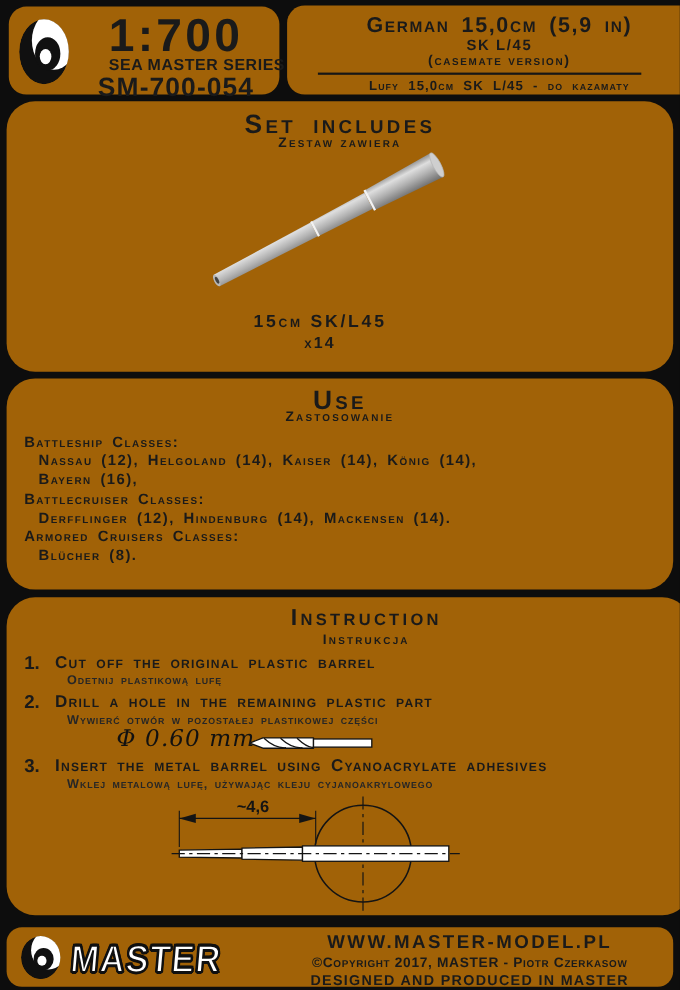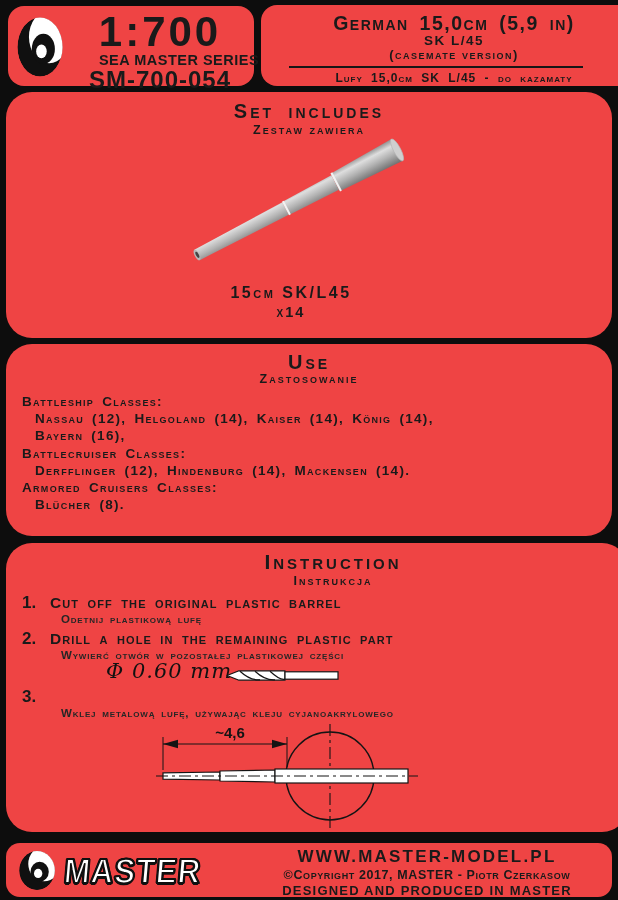"1:700" .panel { background: #ef4444 -> #a16207 }
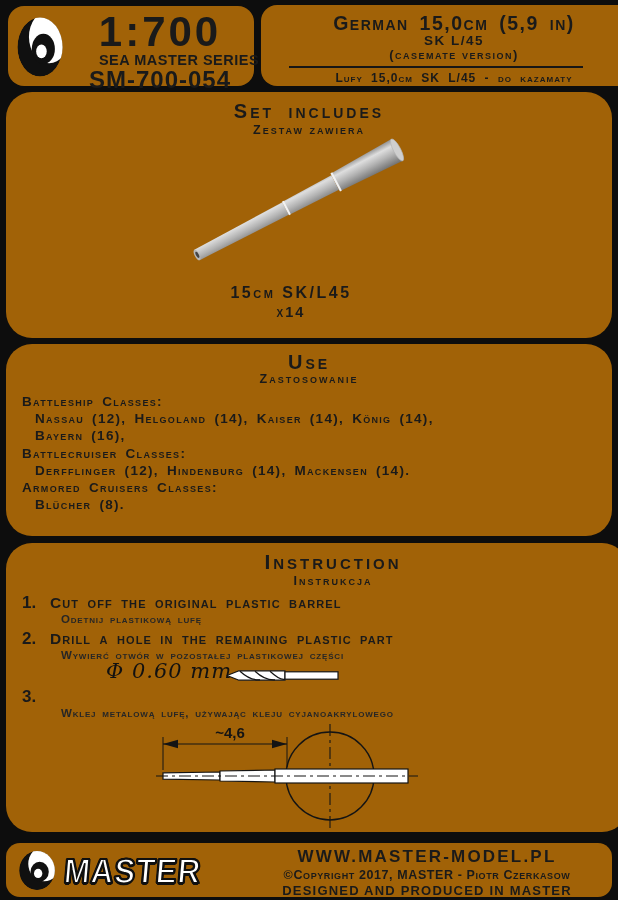"Set includes" .h-en { font-size: 20px -> 24px }
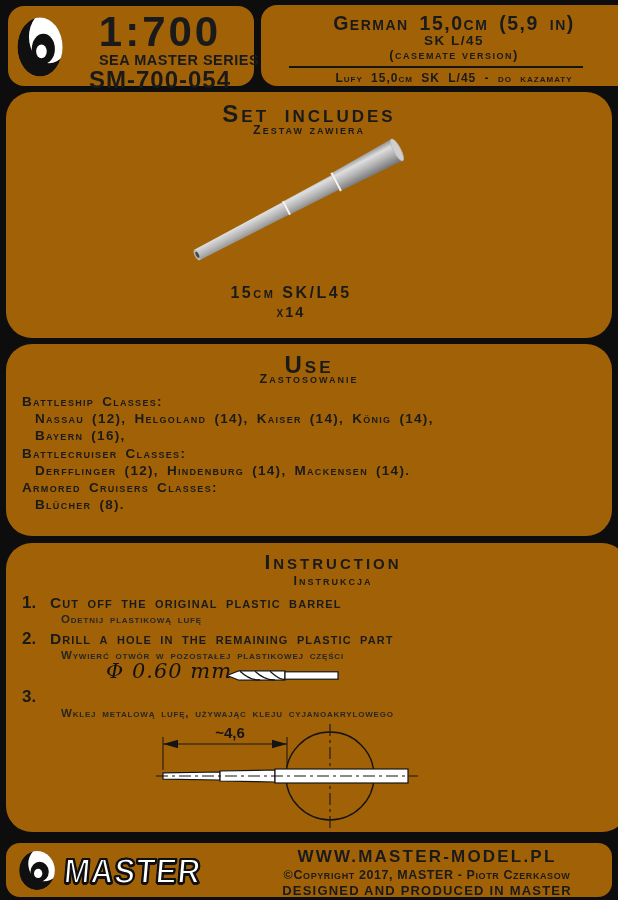"Insert the metal barrel using" div.step-en { html: none -> <div>Insert the metal barrel using Cyanoacrylate adhesives</div> }
